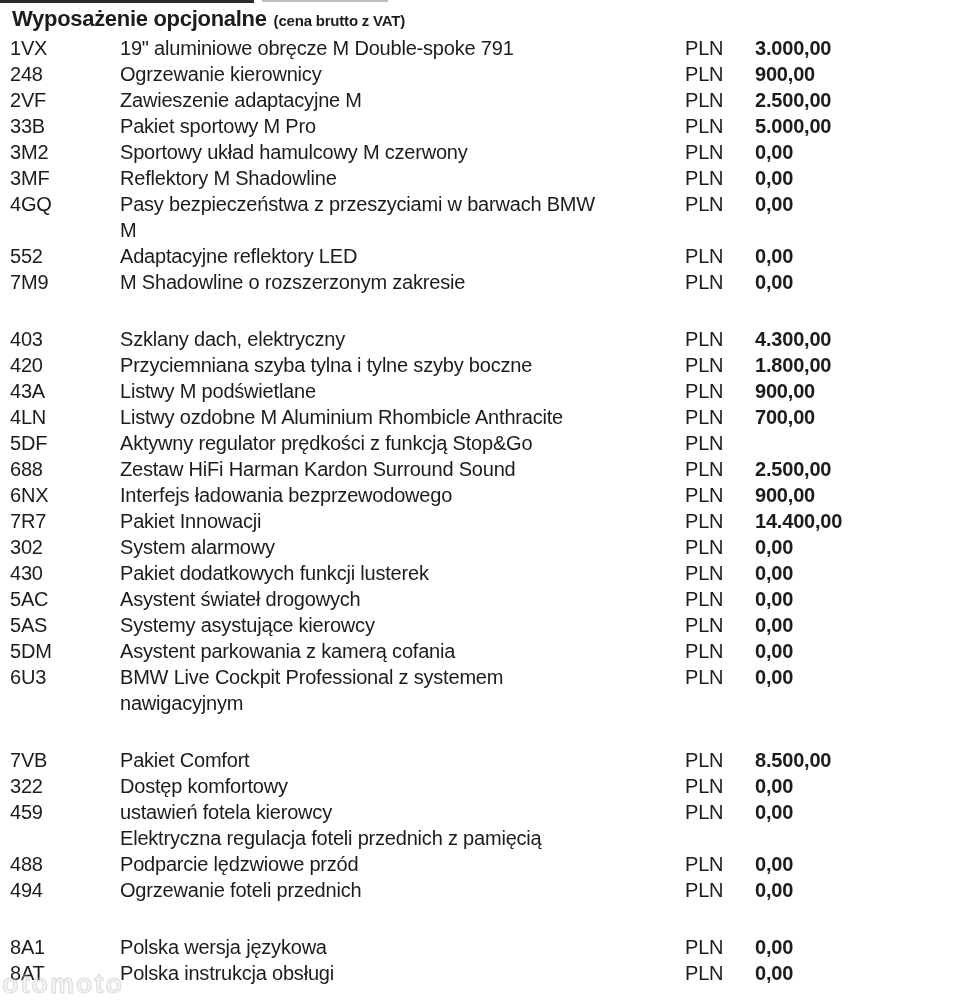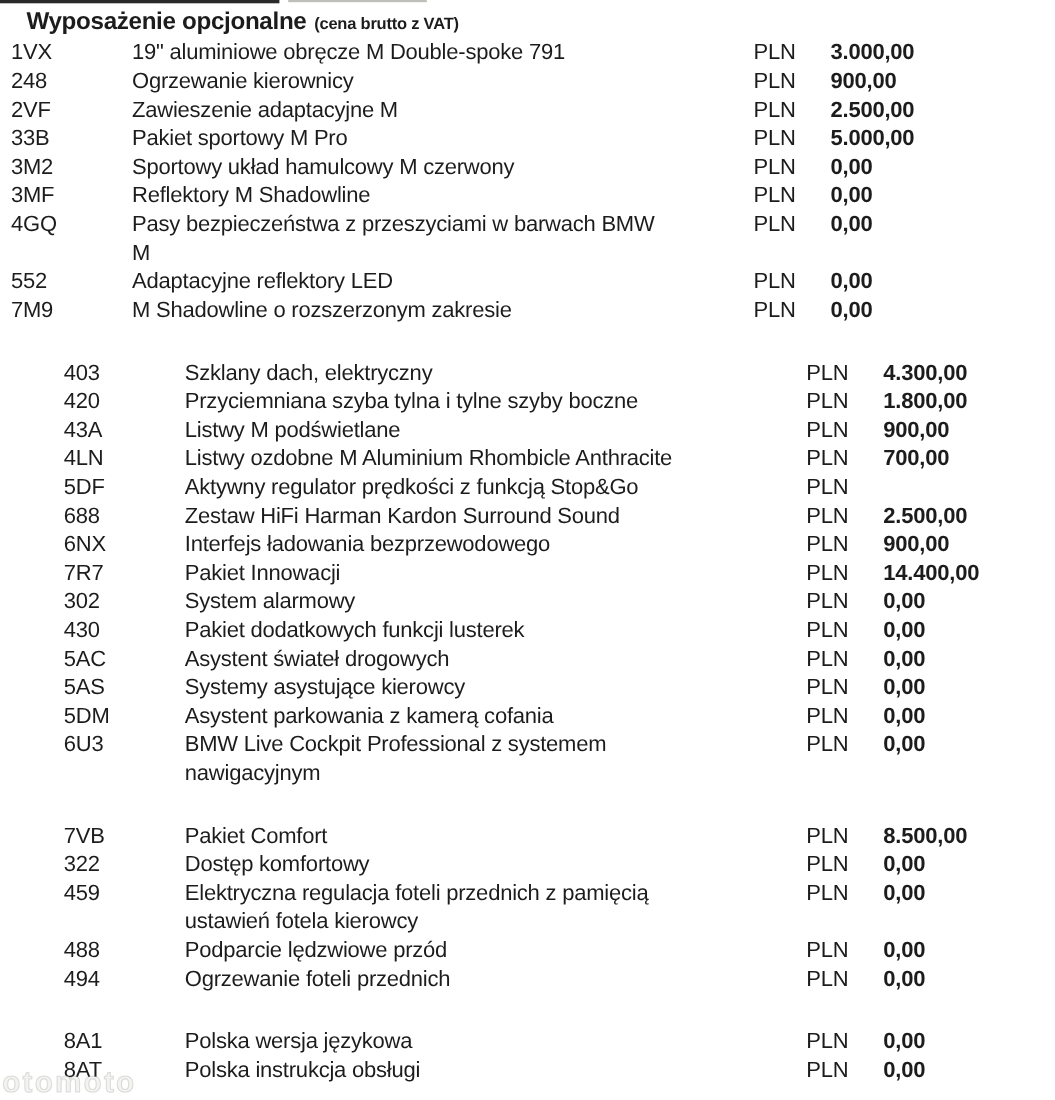"Wyposażenie opcjonalne" header { padding: 7px 0 0 24px -> 7px 0 0 12px }
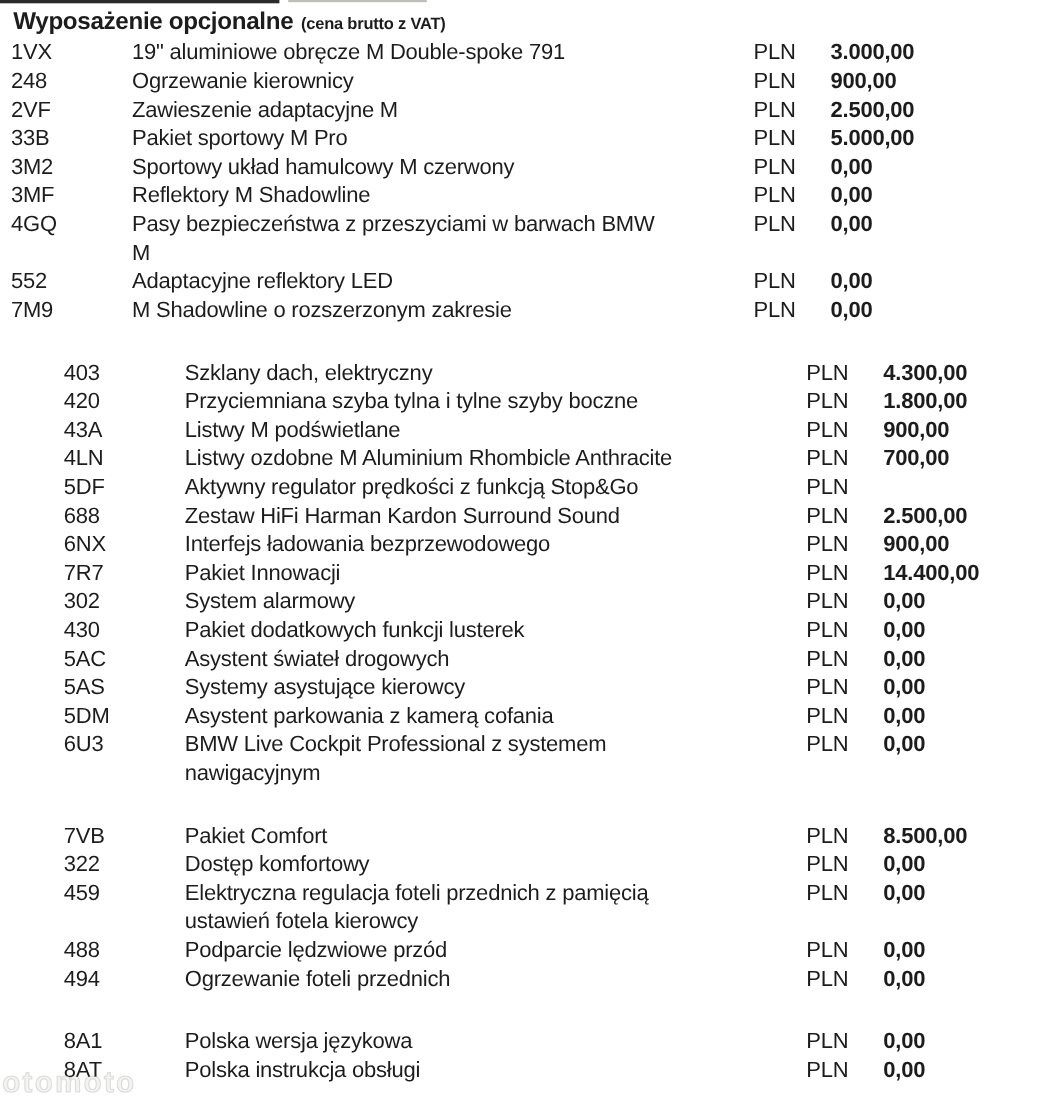"403" .section + .section { margin-left: 48px -> none }
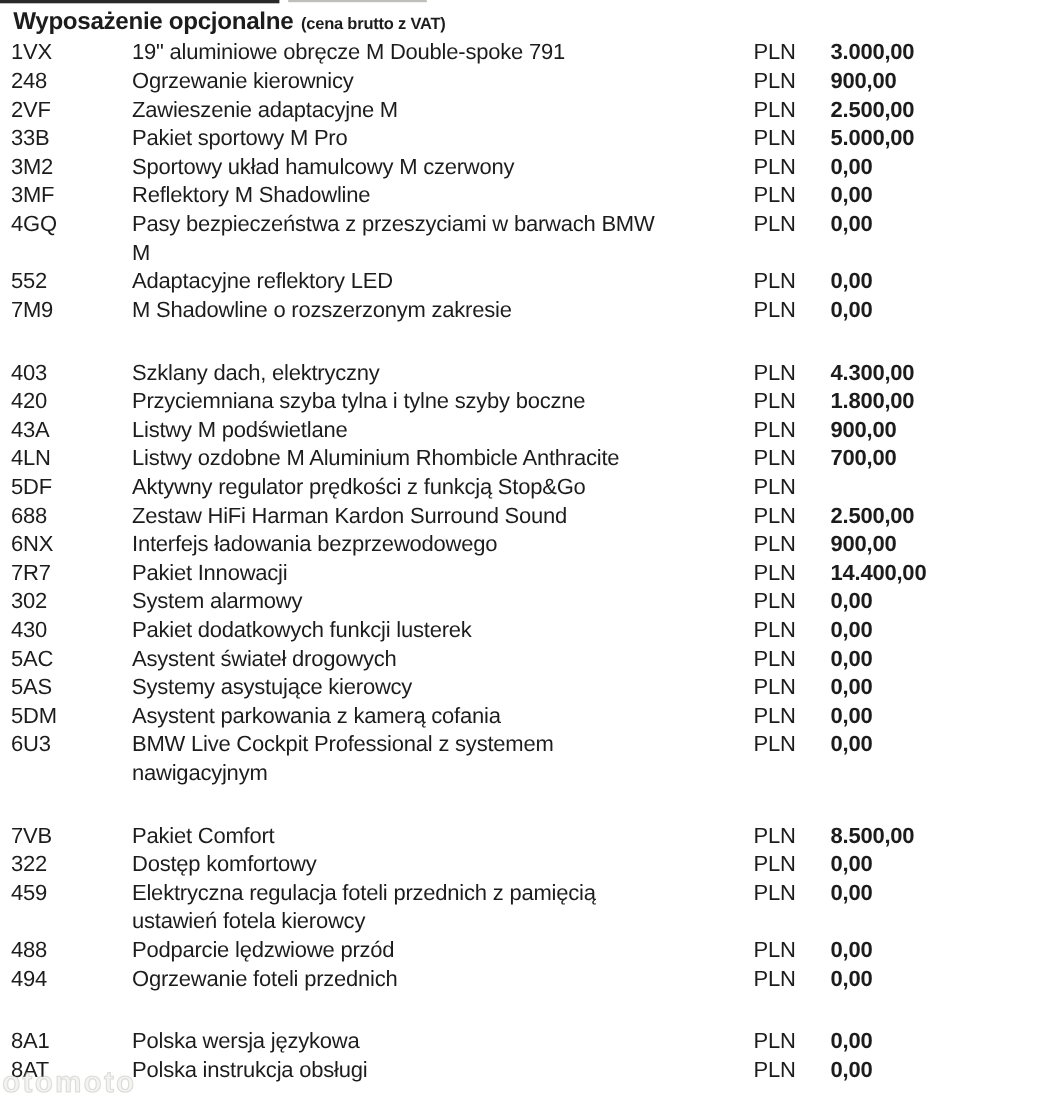"Elektryczna regulacja foteli przednich z" div { order: before "ustawień fotela kierowcy" -> after "ustawień fotela kierowcy" }
